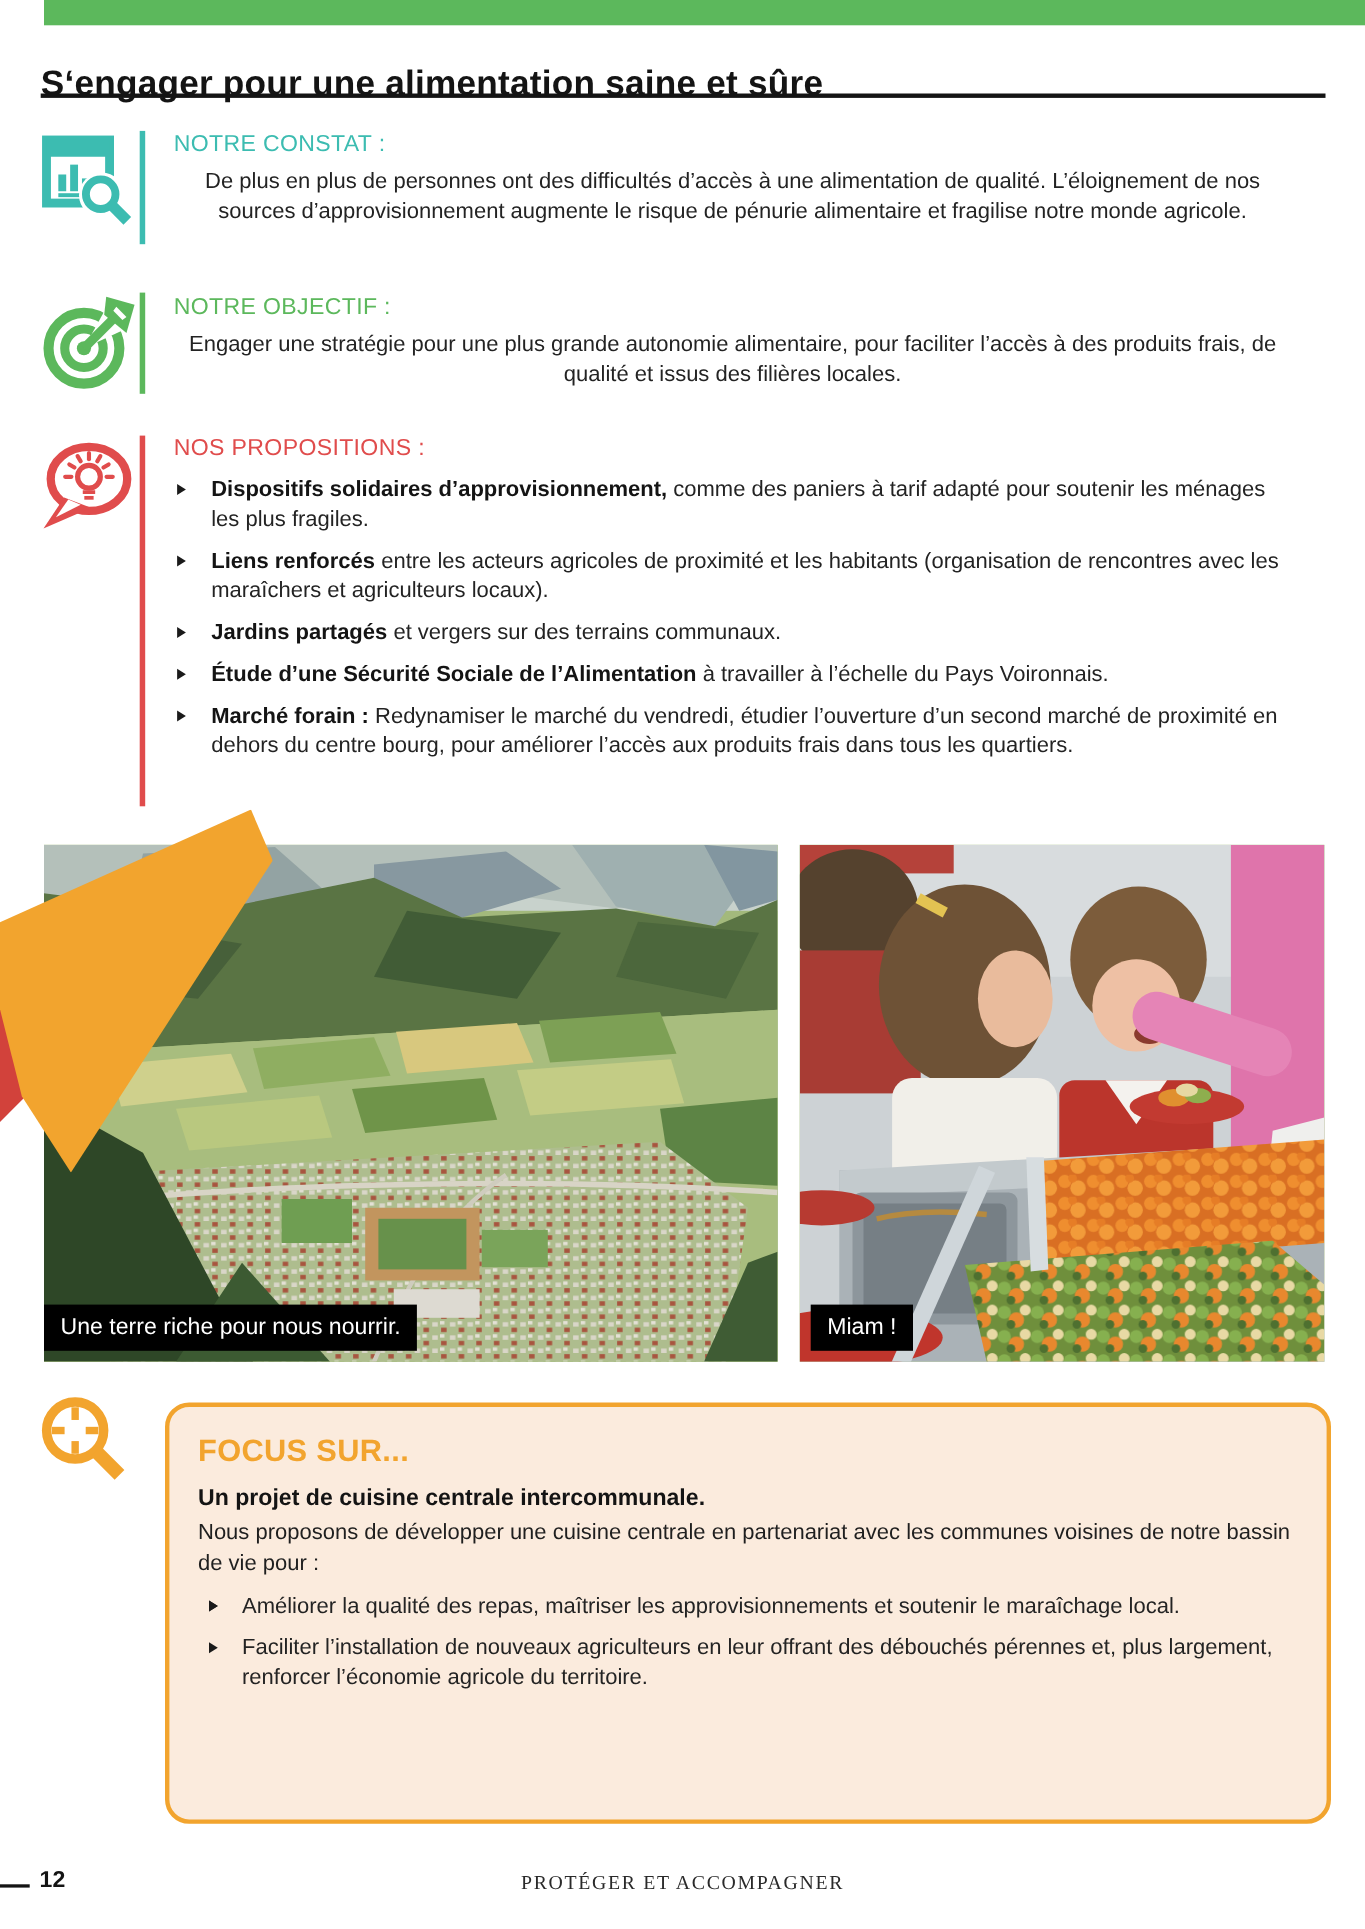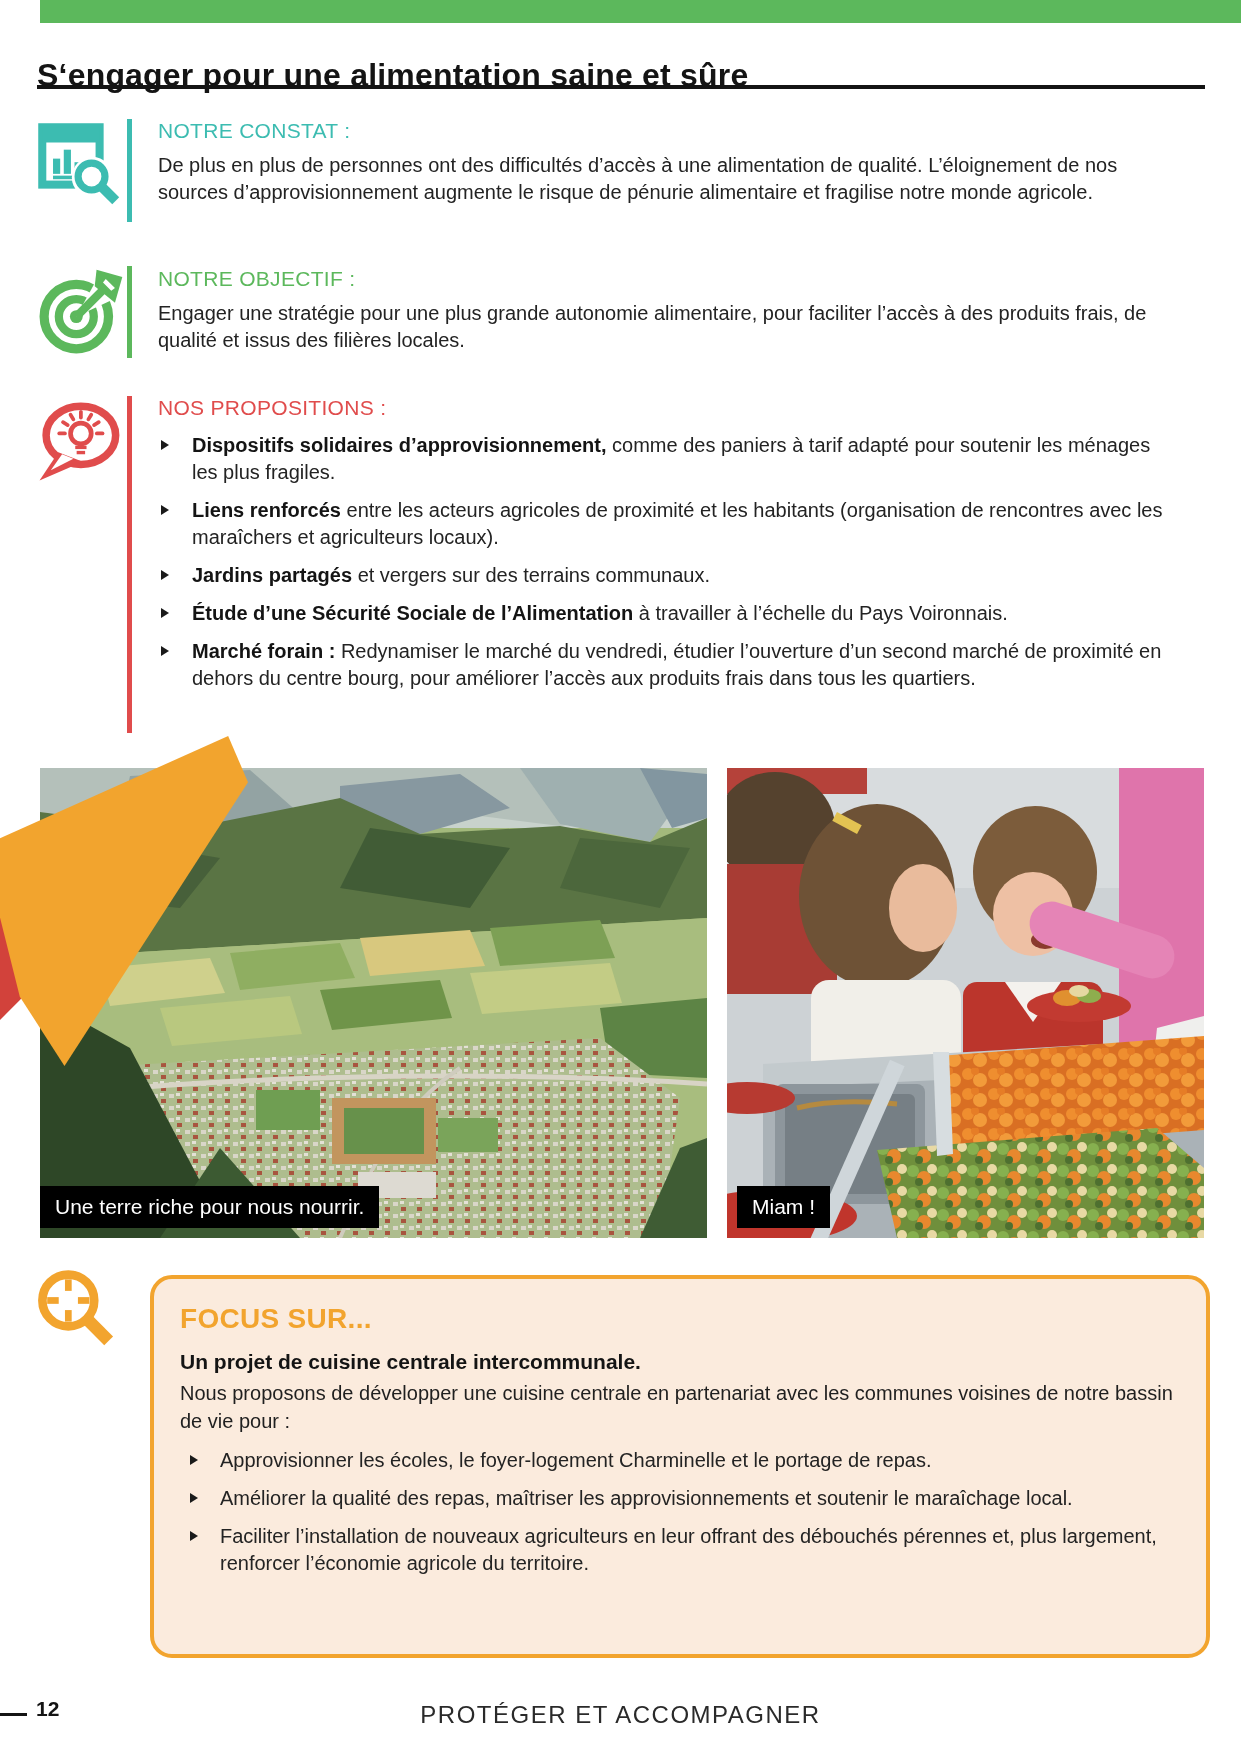"De plus en plus de" .sec-body { text-align: none -> center }
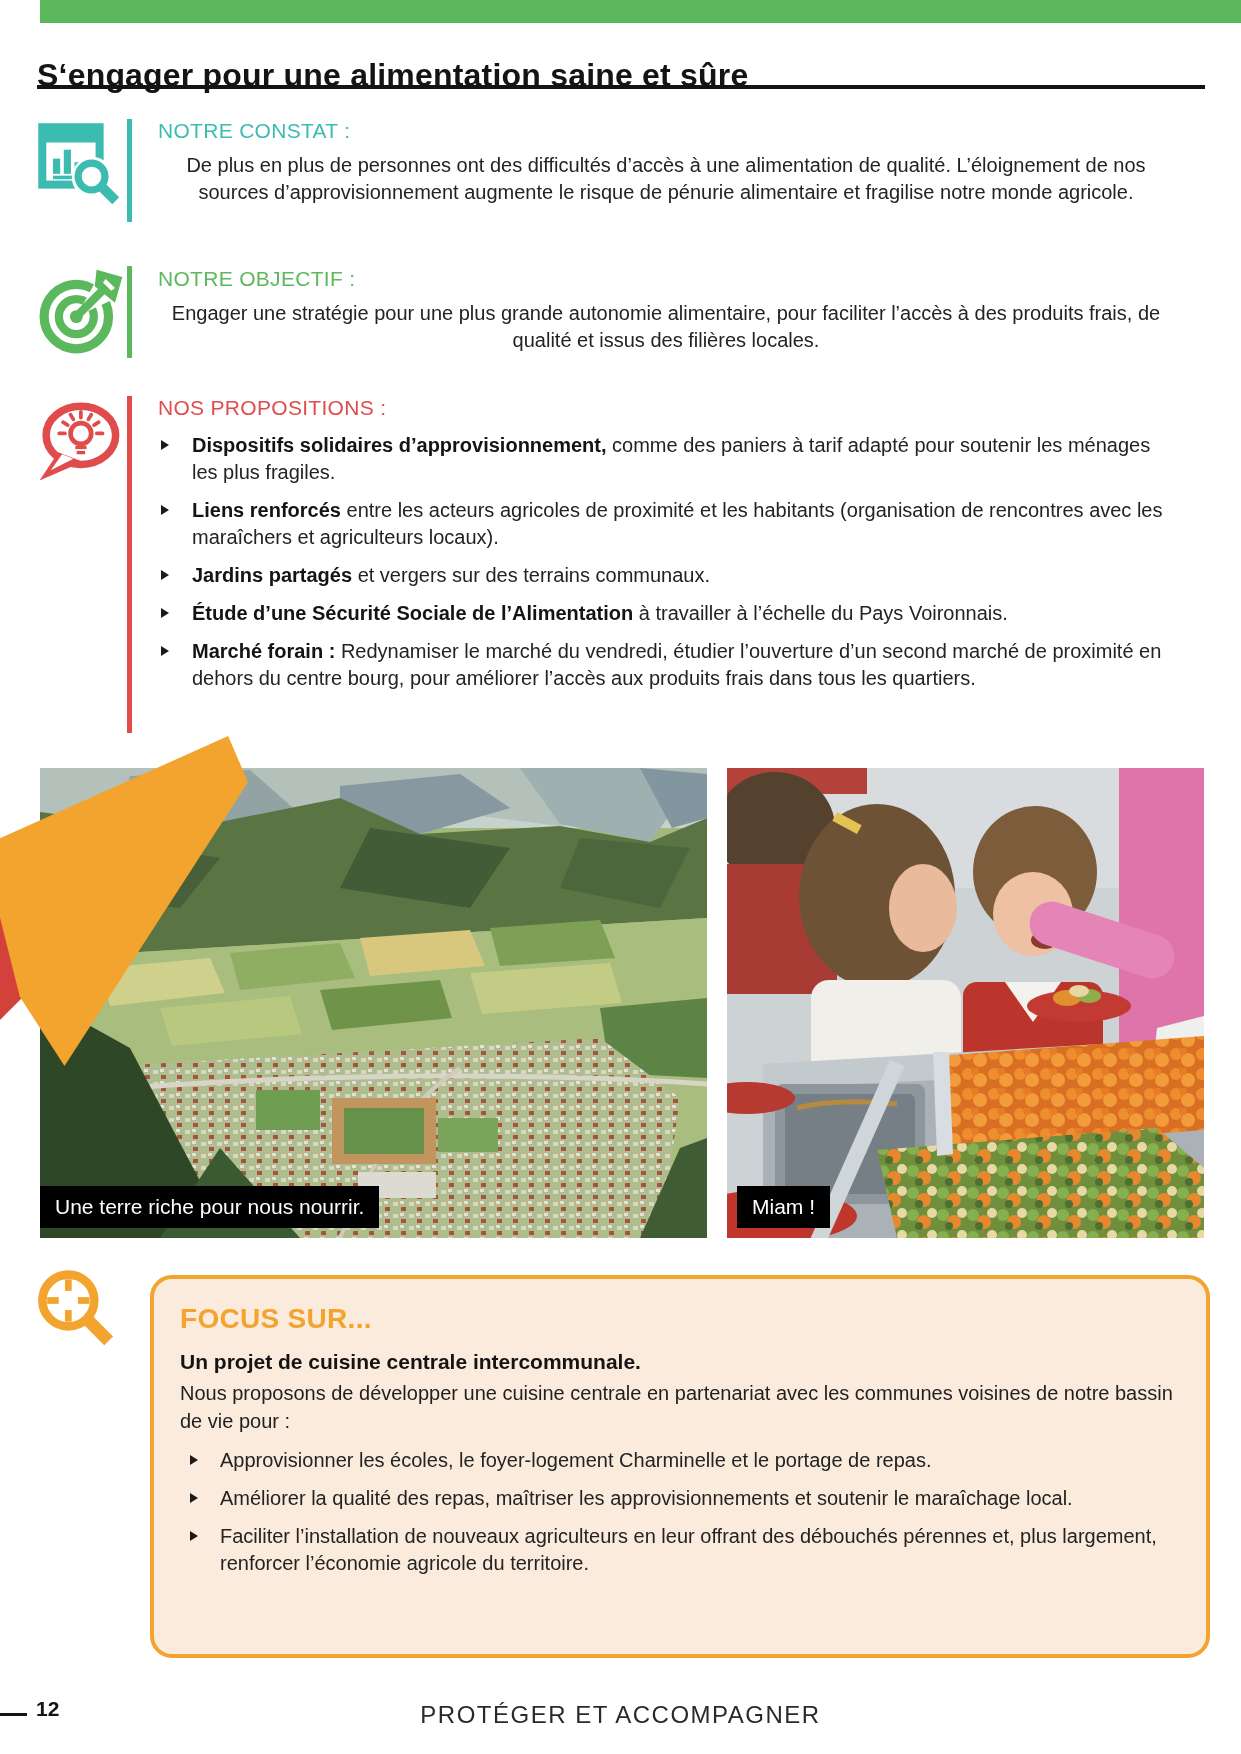"Approvisionner les écoles, le" span { html: <span>Approvisionner les écoles, le foyer-logement Charminelle et le portage de repas.</span> -> none }
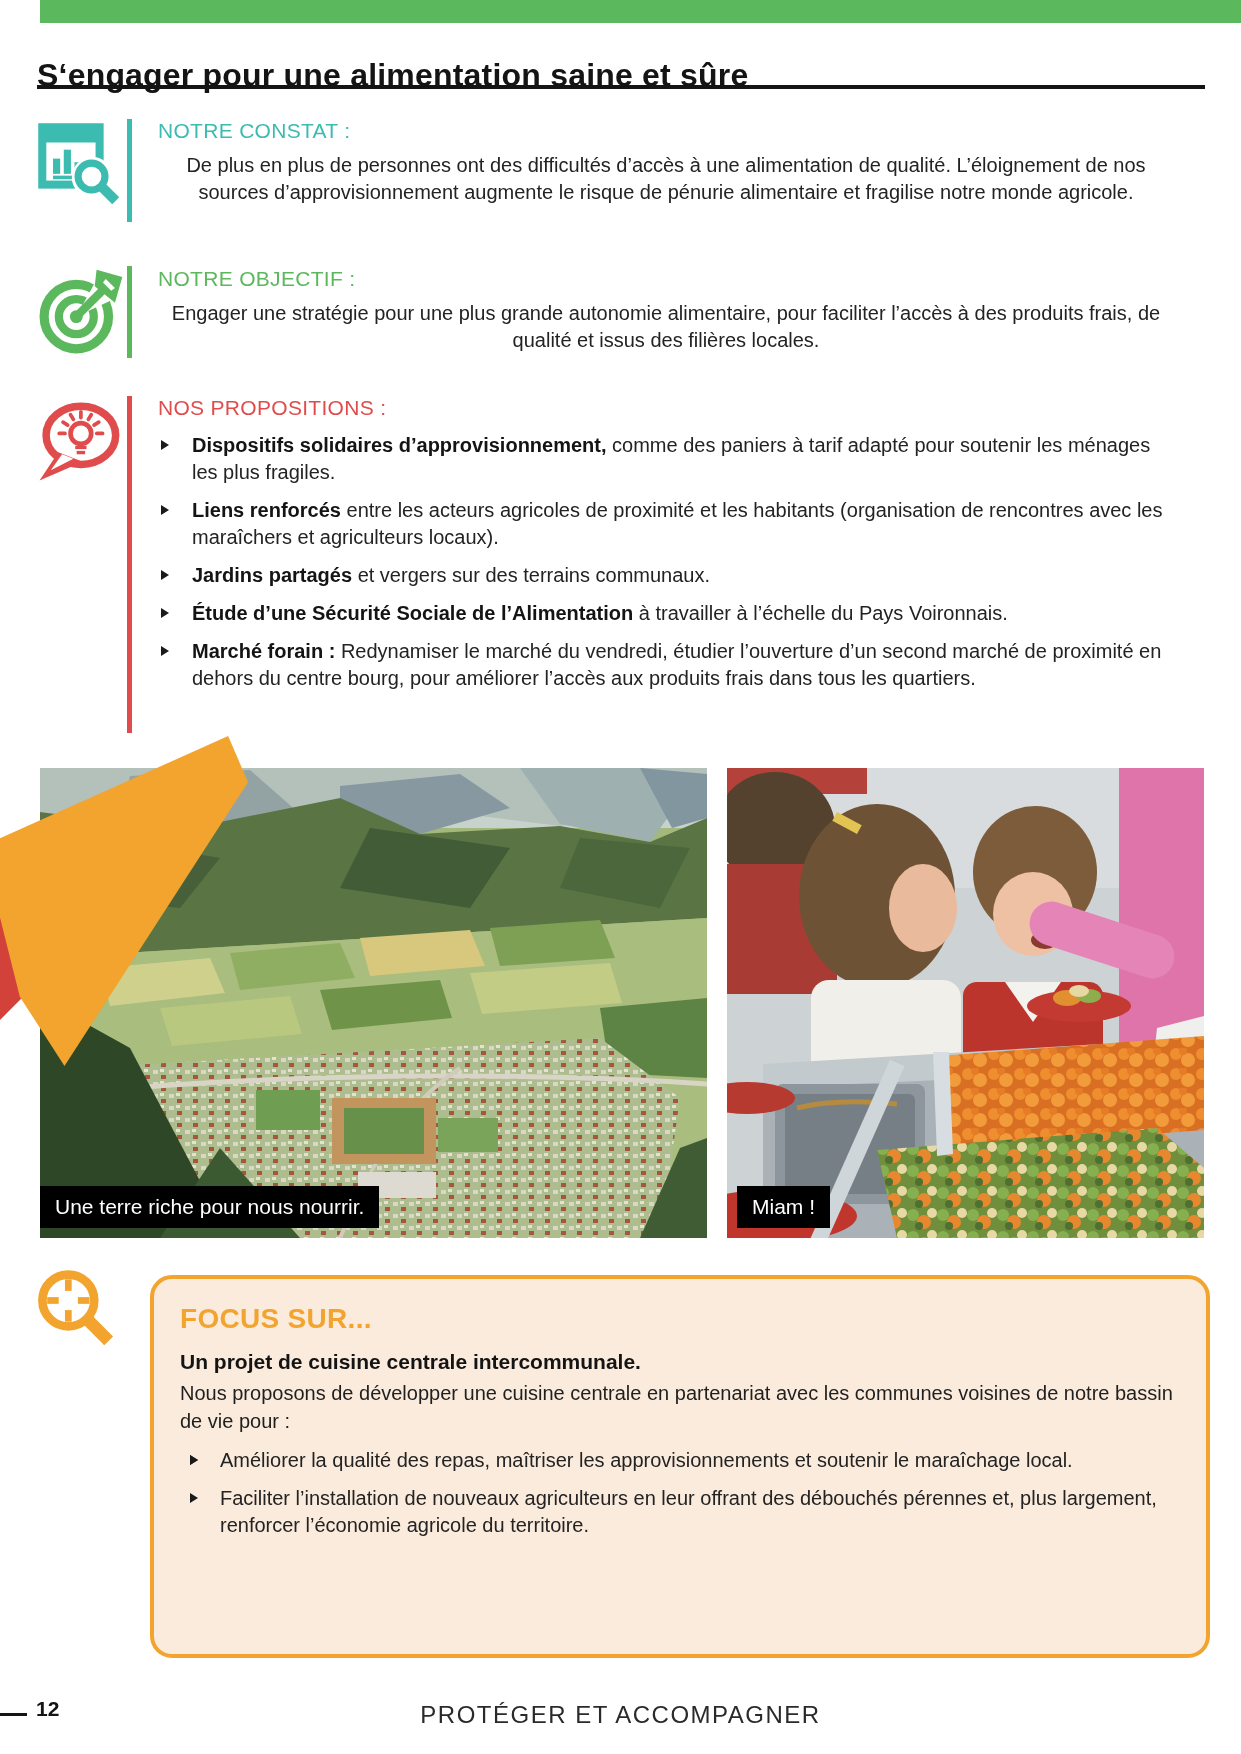"PROTÉGER ET ACCOMPAGNER" .footer-center { font-family: none -> Liberation Serif, serif; font-size: 24px -> 18px }
